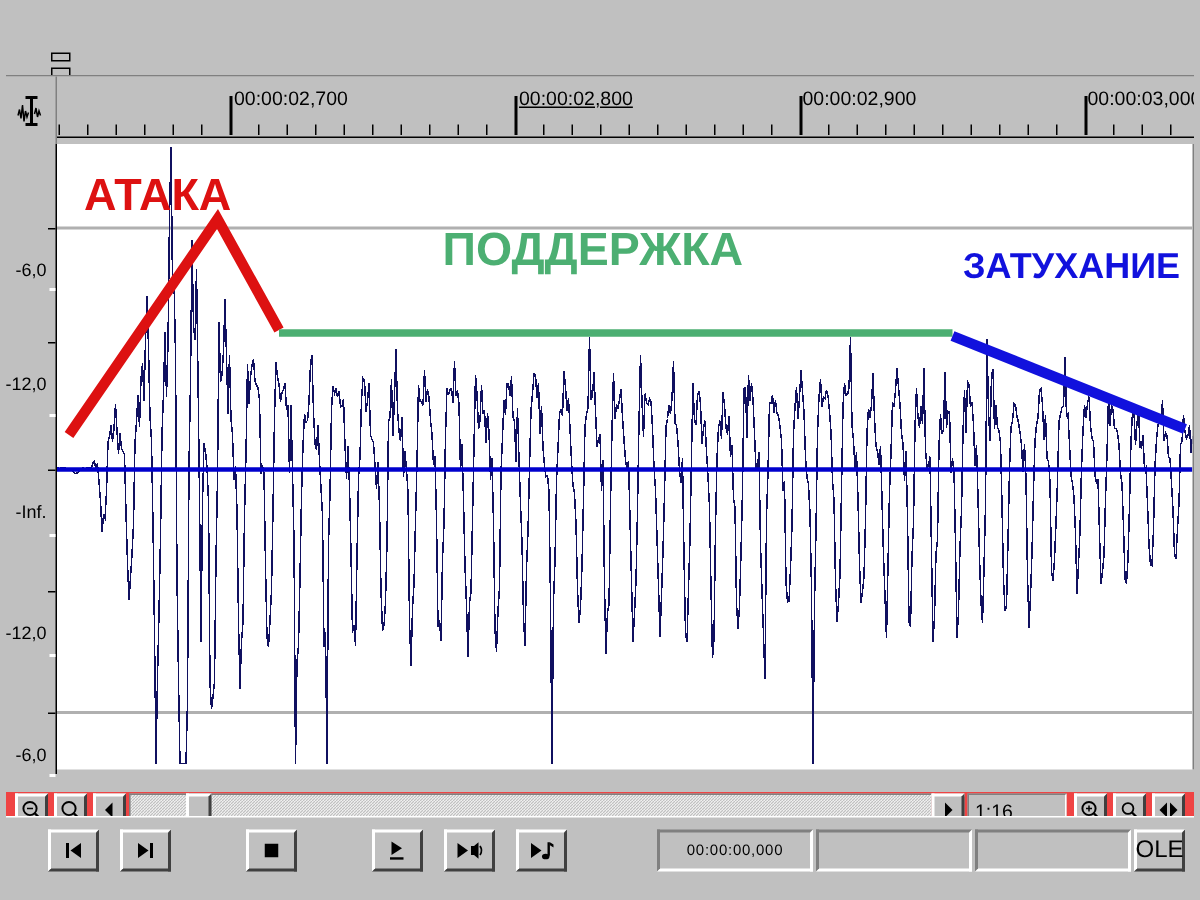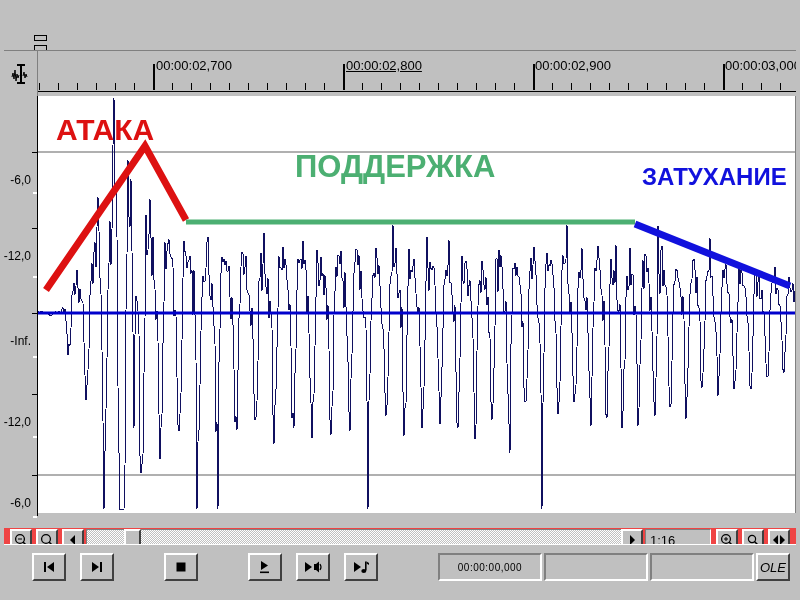"OLE" .olebtn { font-size: 13px -> 16px; font-style: italic -> none }
